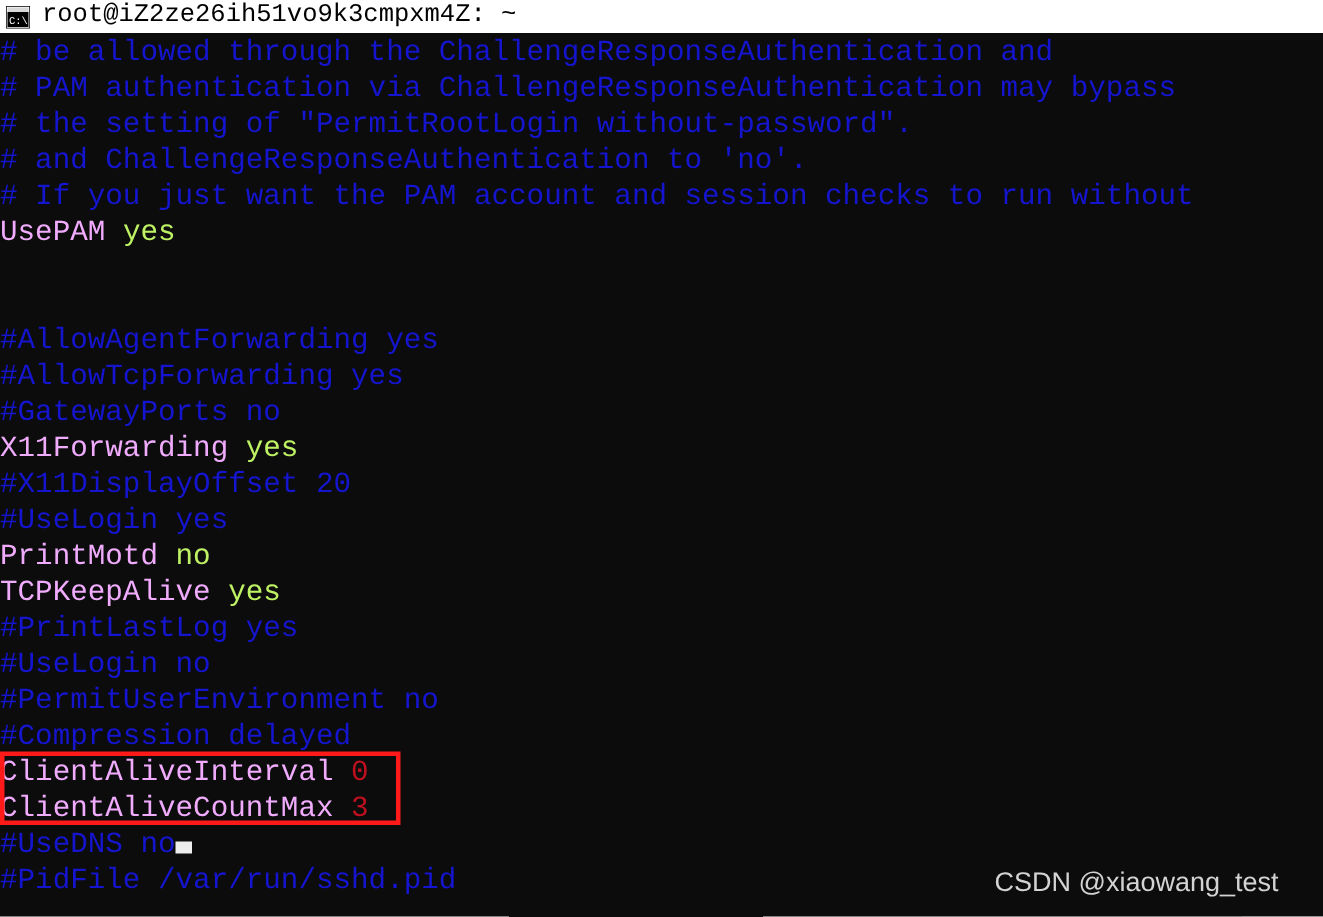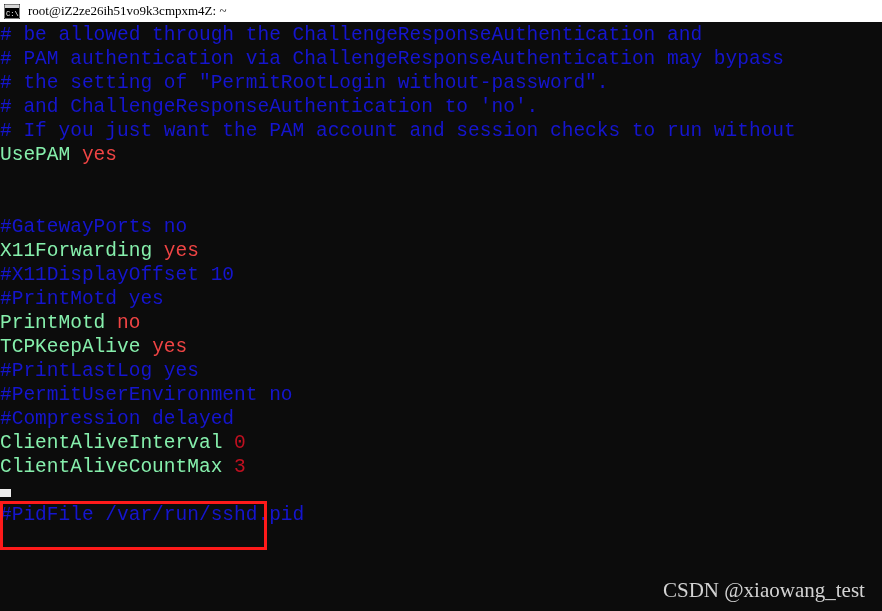"root@iZ2ze26ih51vo9k3cmpxm4Z: ~" .tb-title { font-family: Liberation Serif, serif -> Liberation Mono, monospace; font-size: 13px -> 17px }
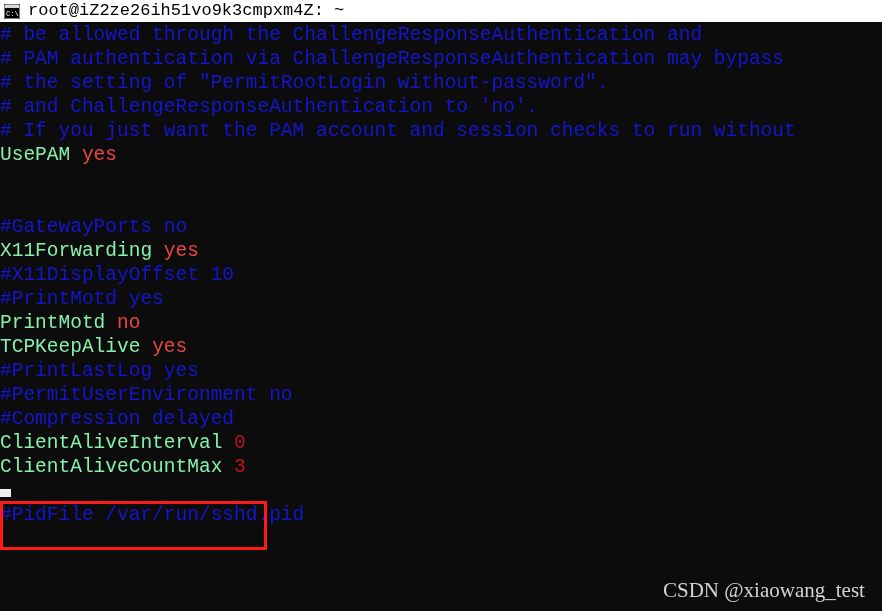"UsePAM" .c-key { color: #86efac -> #f0abfc }
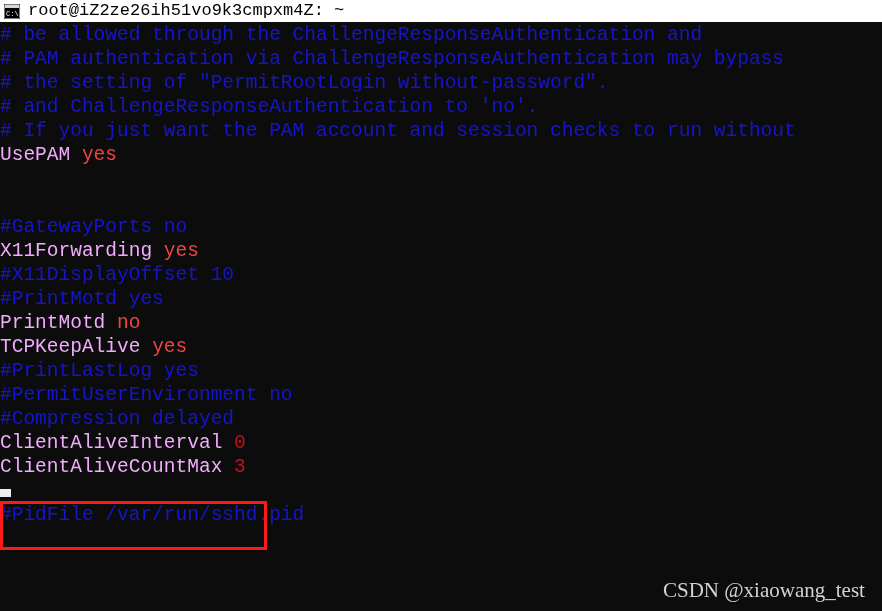"yes" .c-val { color: #ef4444 -> #bef264 }
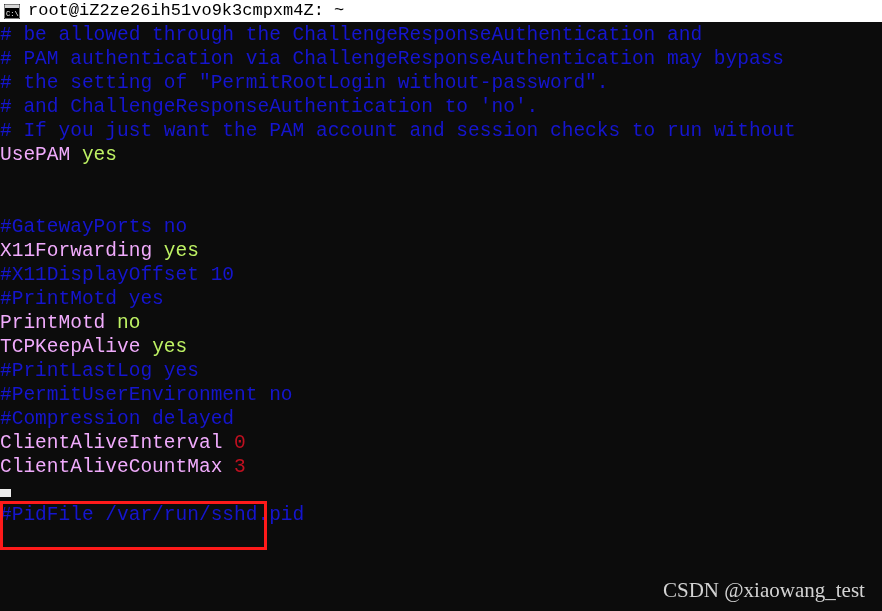"#AllowAgentForwarding yes" div.line { html: none -> <div><span>#AllowAgentForwarding yes</span></div> }
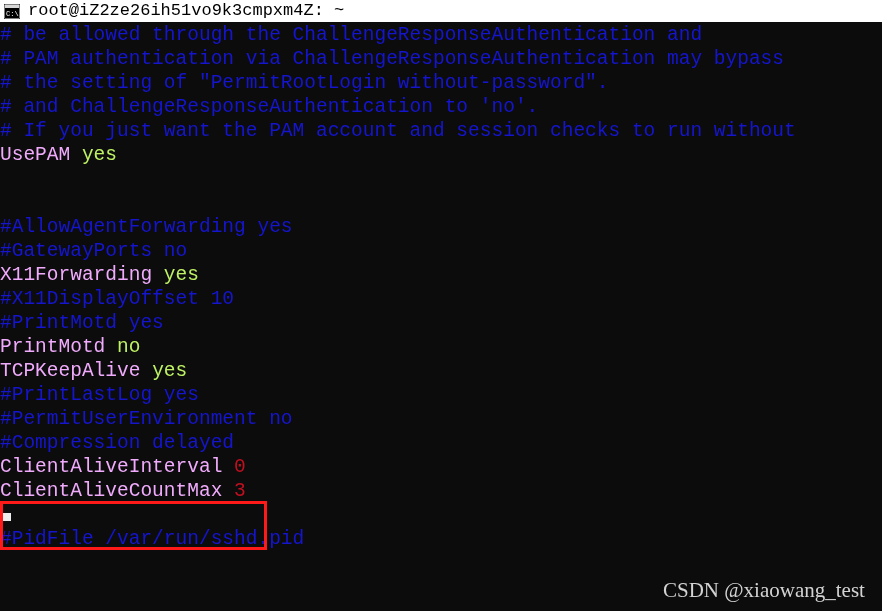"#AllowTcpForwarding yes" div.line { html: none -> <div><span>#AllowTcpForwarding yes</span></div> }
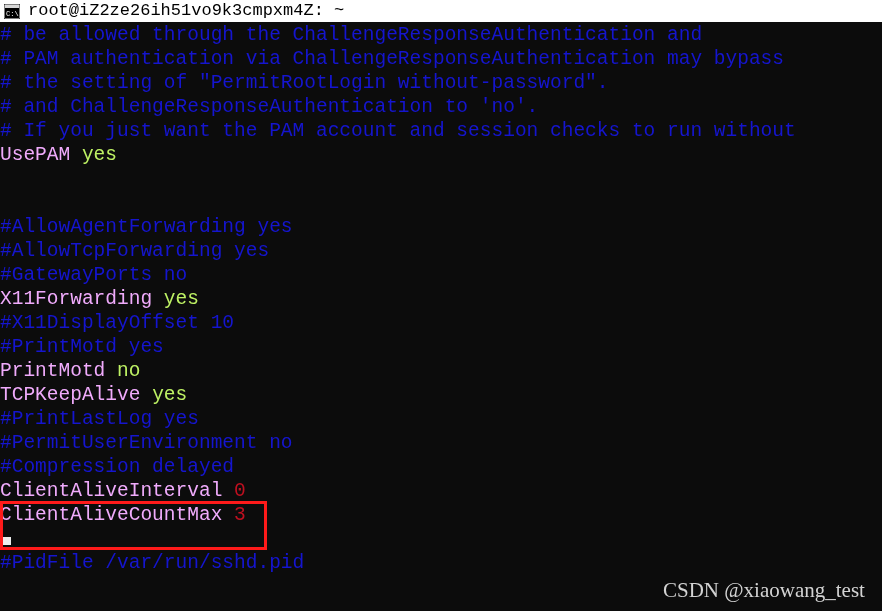"#X11DisplayOffset 10" span.c-comment { text: 10 -> 20 }
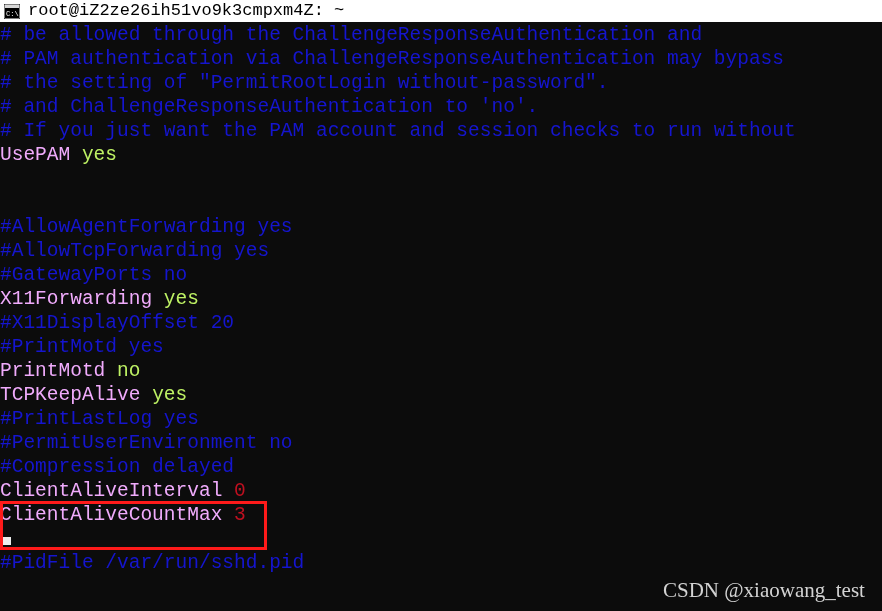"#PrintMotd yes" span.c-comment { text: PrintMotd -> UseLogin }
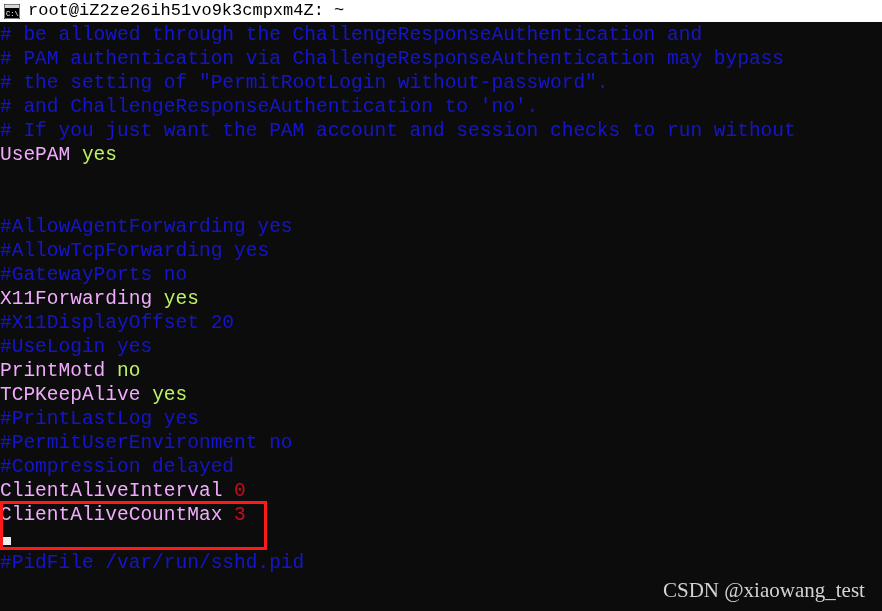"#UseLogin no" div.line { html: none -> <div><span>#UseLogin no</span></div> }
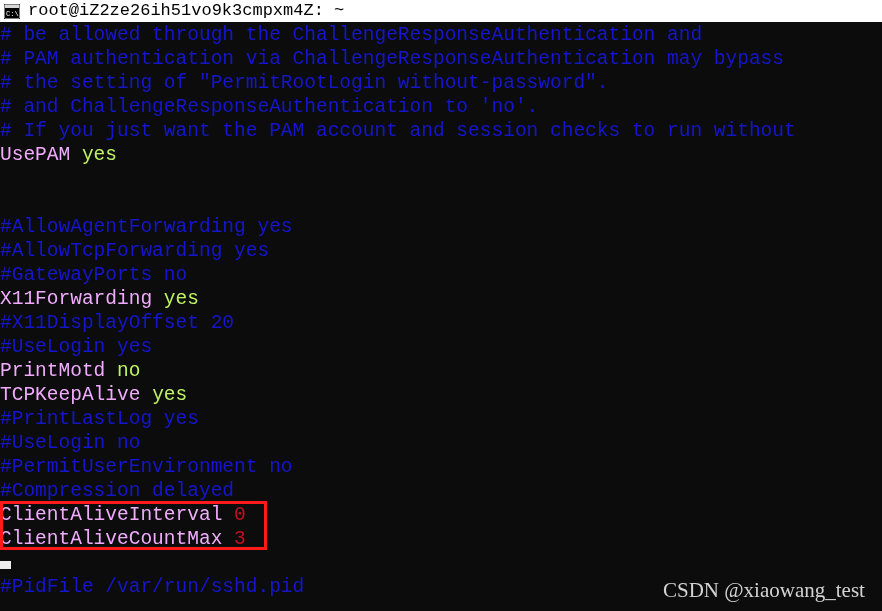"#UseDNS no" span.c-comment { html: none -> <span>#UseDNS no</span> }
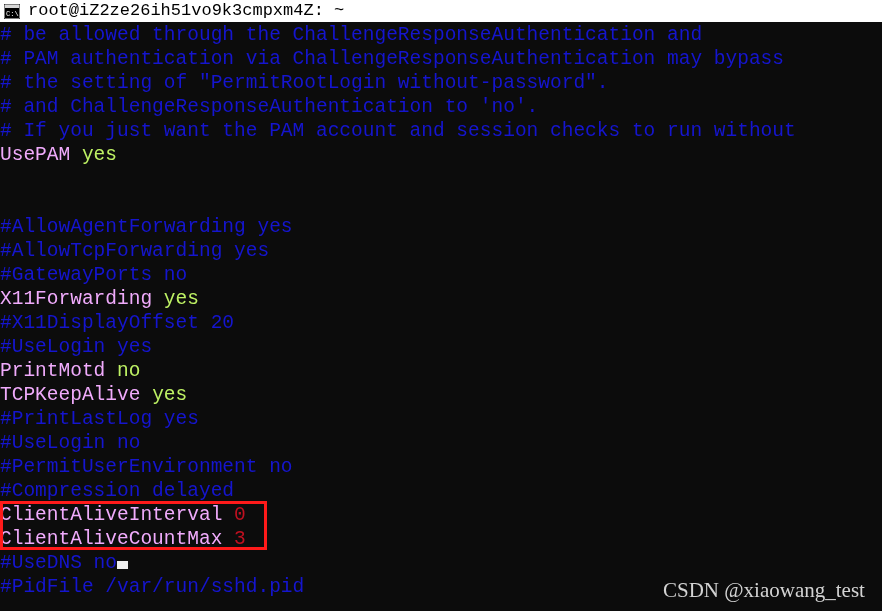"CSDN @xiaowang_test" .watermark { font-family: Liberation Serif, serif -> Liberation Sans, sans-serif; font-size: 21px -> 18px }
